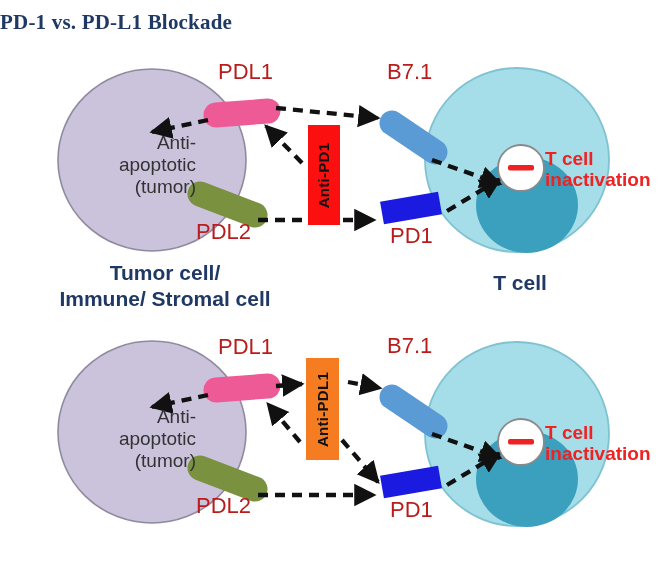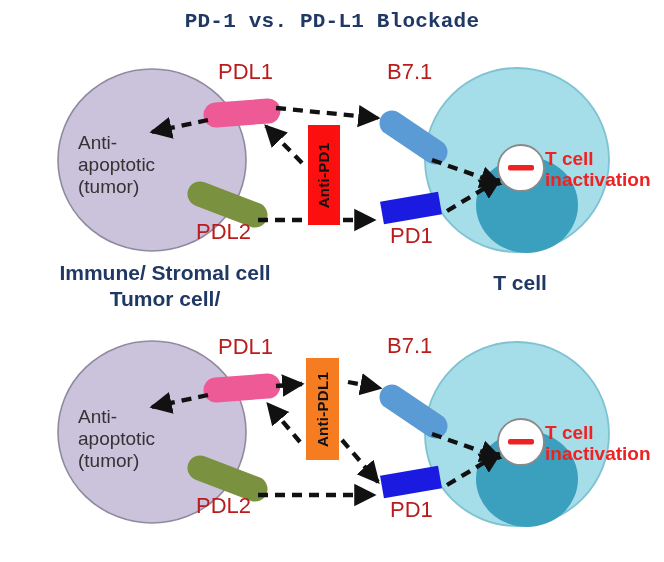"PD-1 vs. PD-L1 Blockade" .fig-title { font-family: Liberation Mono, monospace -> Liberation Serif, serif; text-align: center -> left }
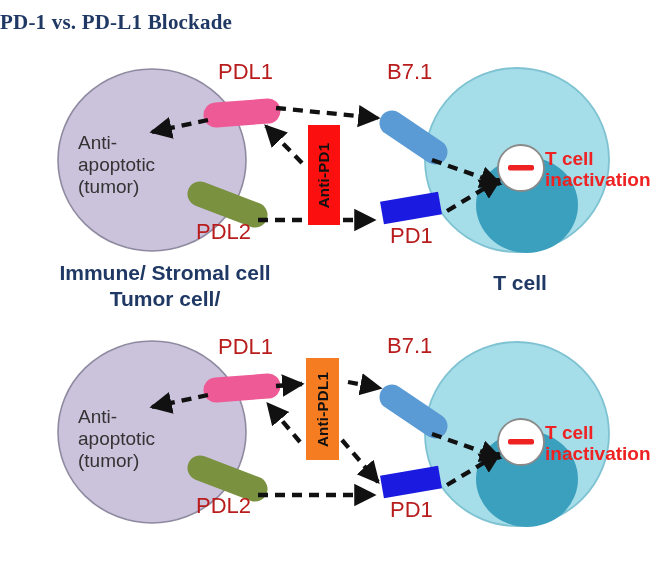"Anti-" .lbl-inner { text-align: left -> right }
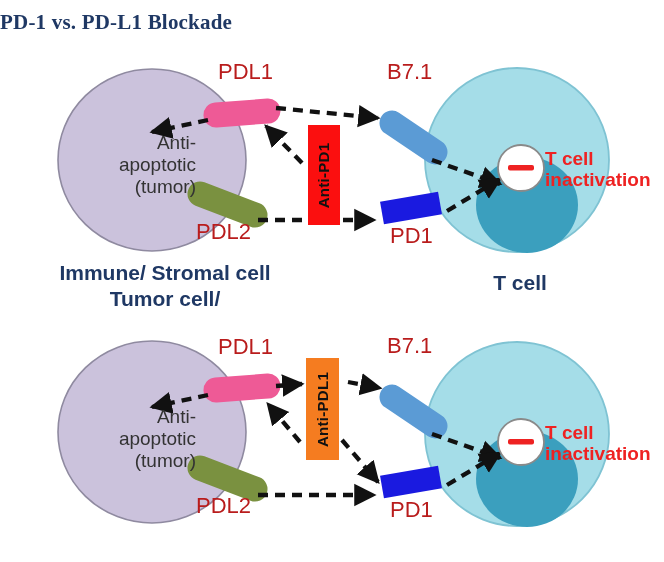"Immune/ Stromal cell" div { order: before "Tumor cell/" -> after "Tumor cell/" }
